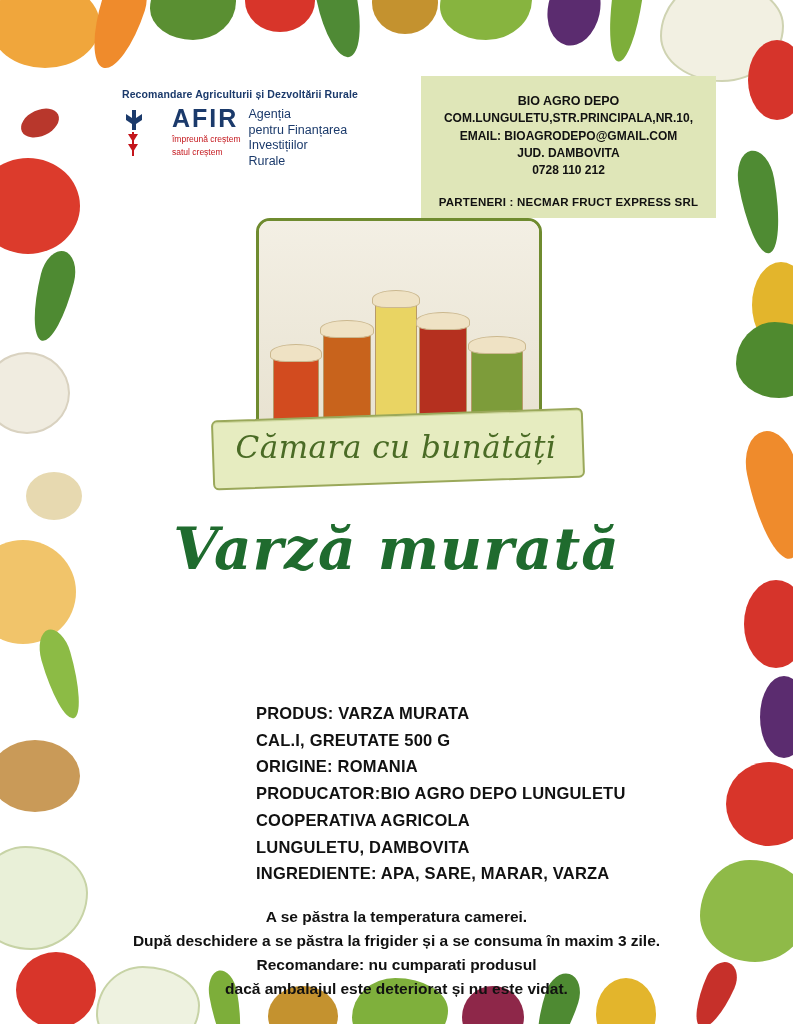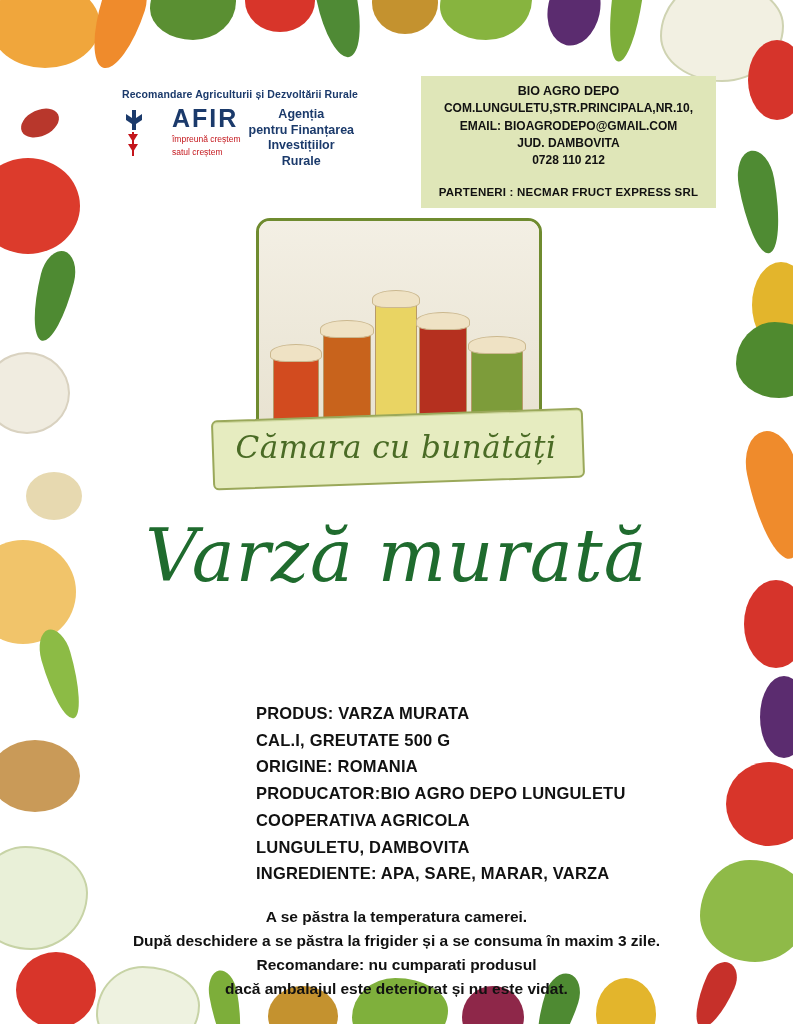"BIO AGRO DEPO" .contact-box { padding: 6px 8px 8px -> 16px 8px 8px }
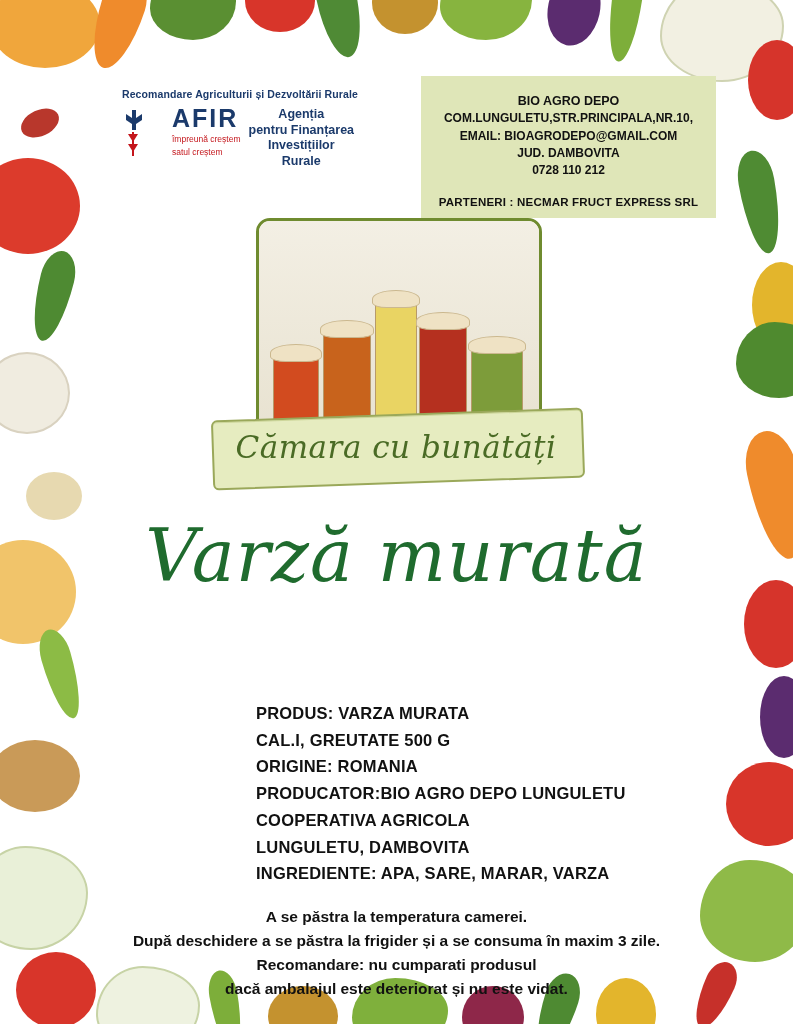"Agenția" .afir-desc { font-weight: bold -> normal; text-align: center -> none }
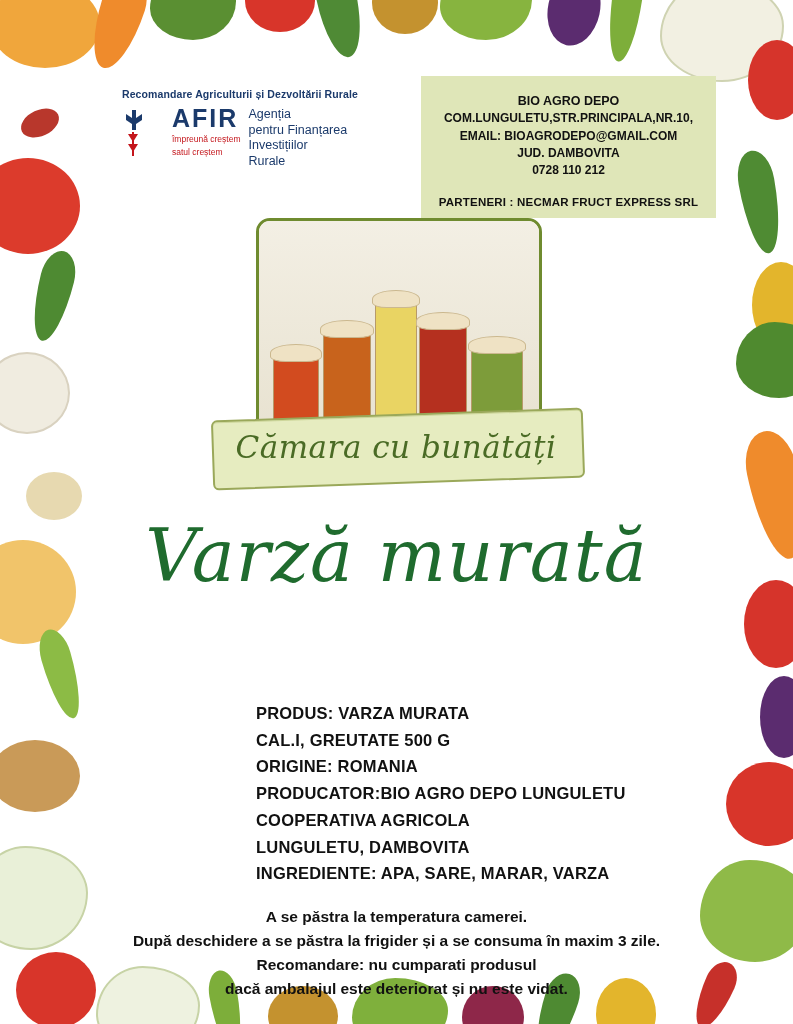"Varză murată" .product-title { font-size: 72px -> 58px; font-weight: normal -> bold }
